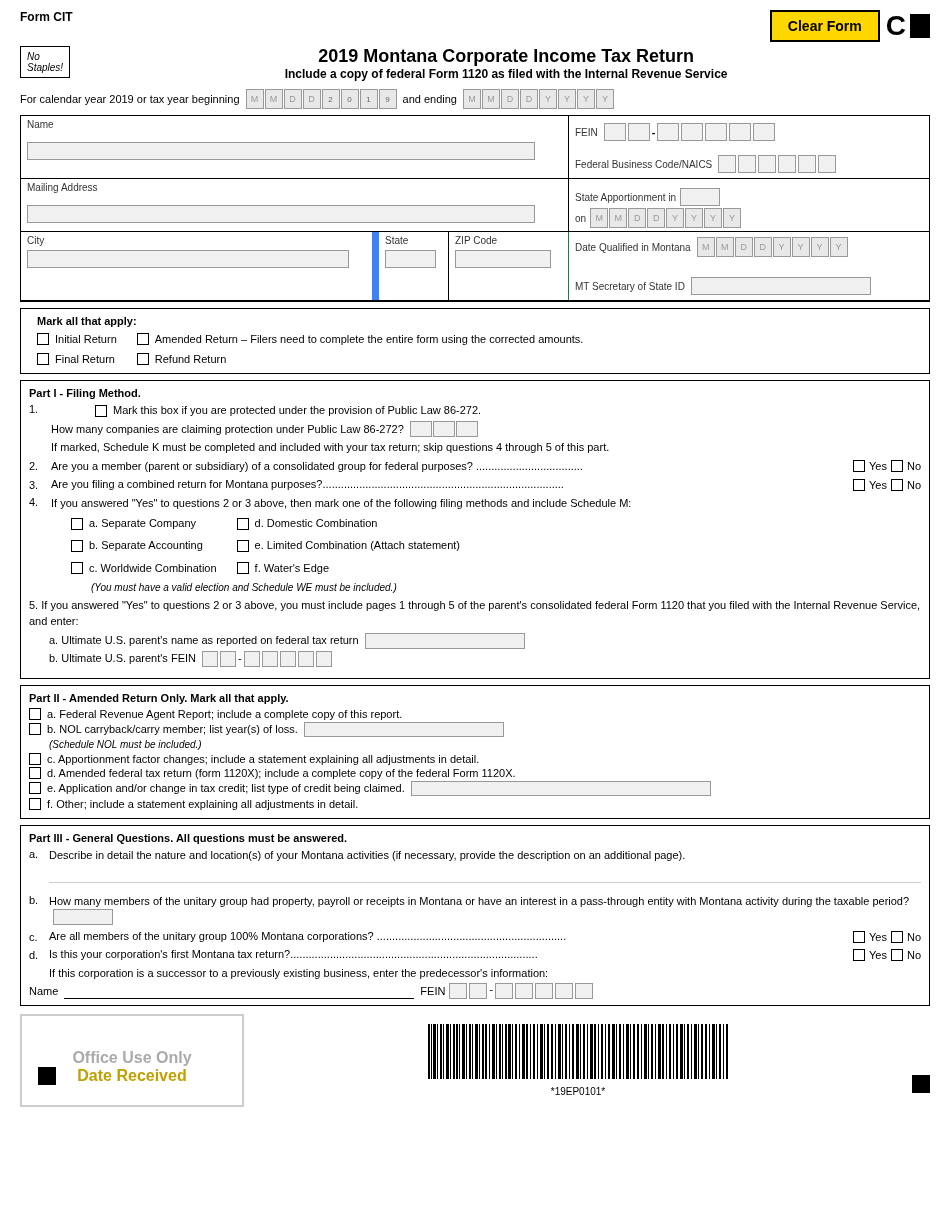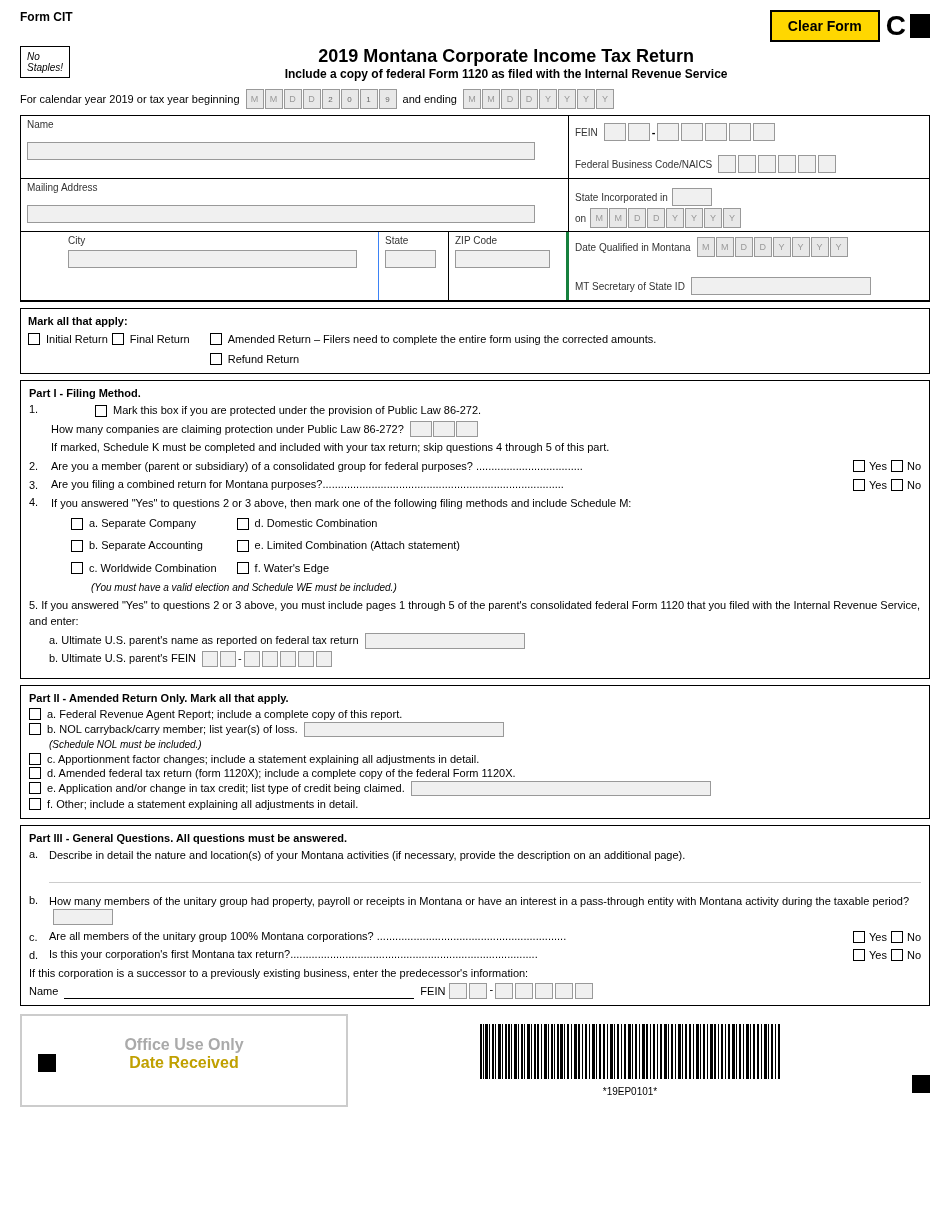"State Incorporated in" span.field-label { text: Incorporated -> Apportionment }
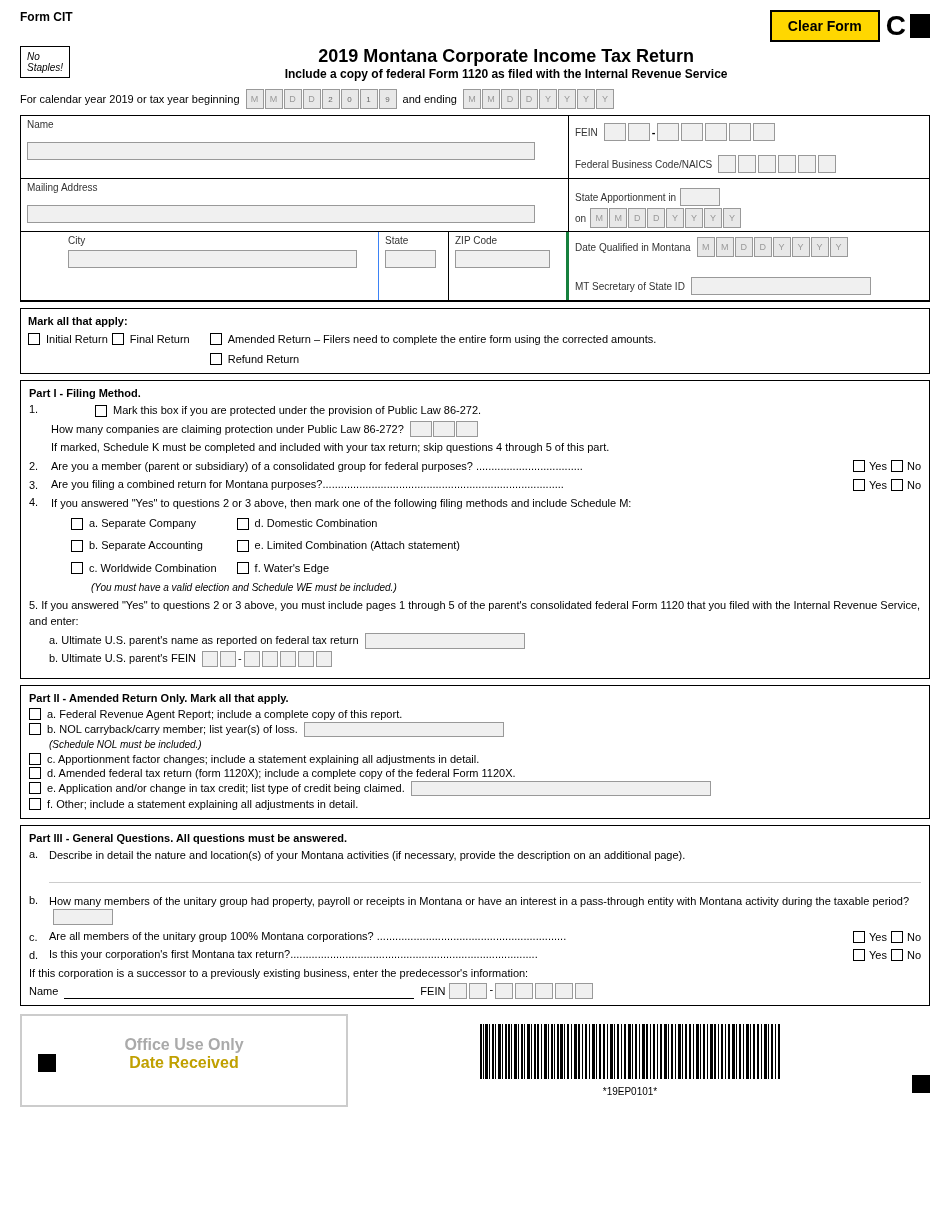"City" div { border-right: 1px solid #3b82f6 -> 7px solid #3b82f6; margin-left: 41px -> none }
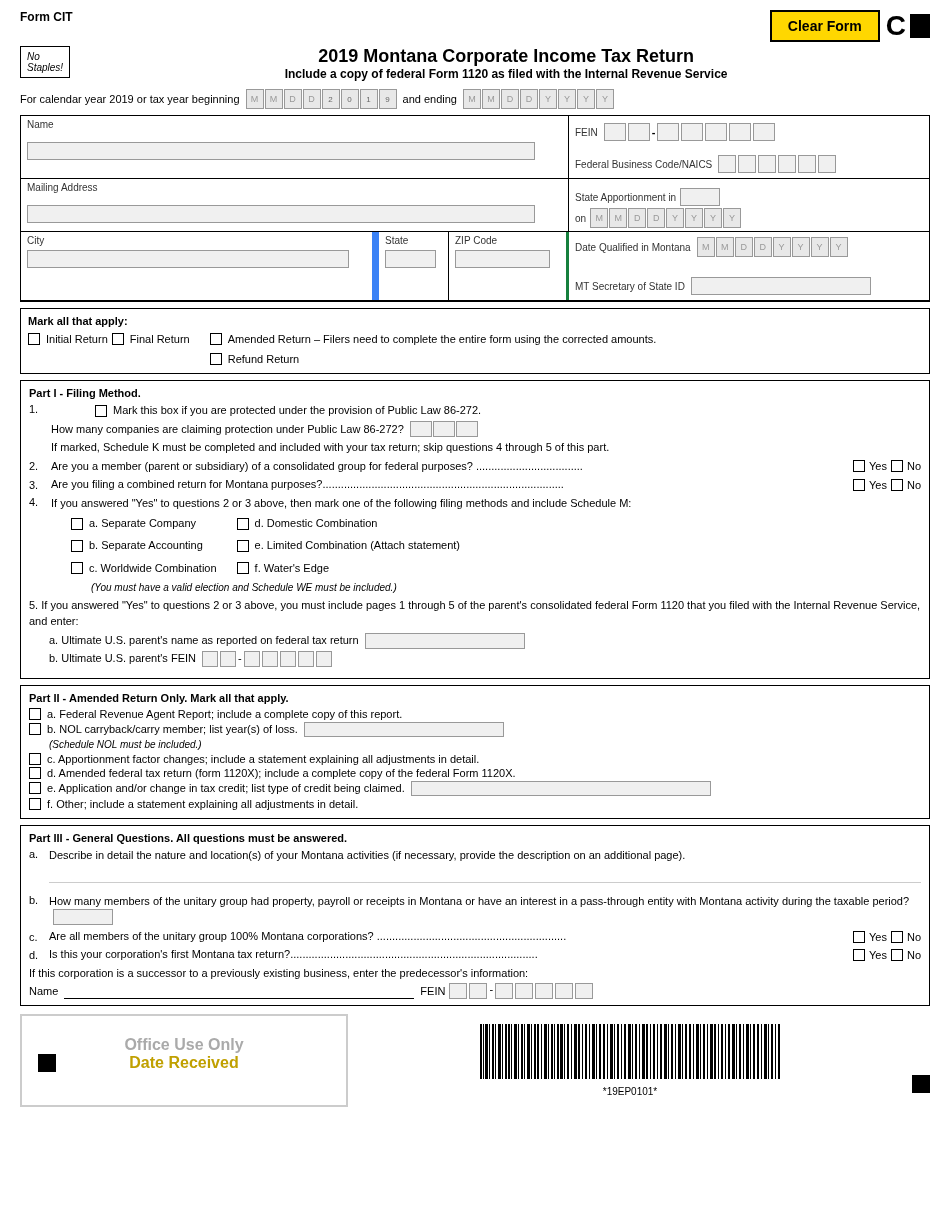"ZIP Code" div { border-right: 3px solid #15803d -> 1px solid #15803d }
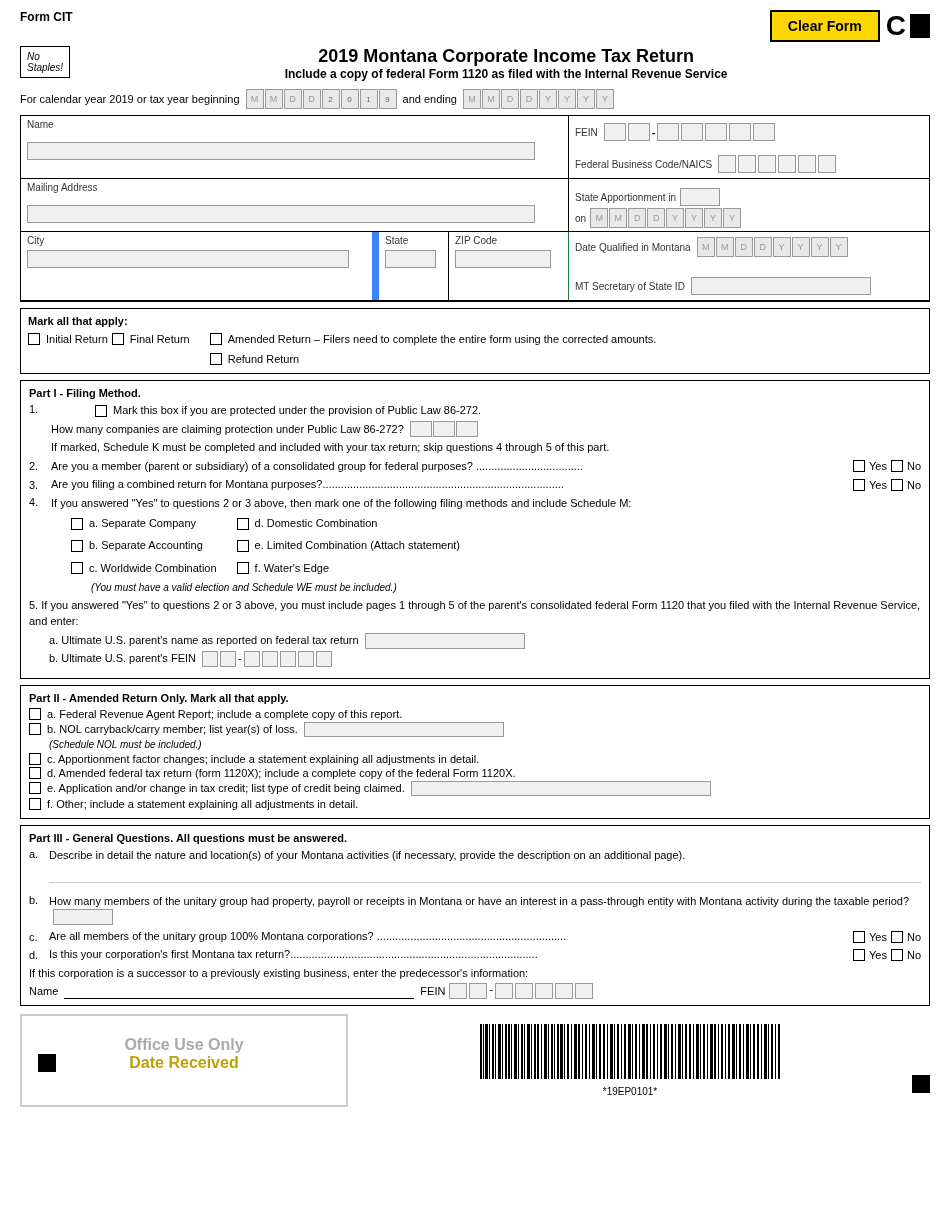"Mark all that apply:" div.section { padding: 6px 7px -> 6px 16px }
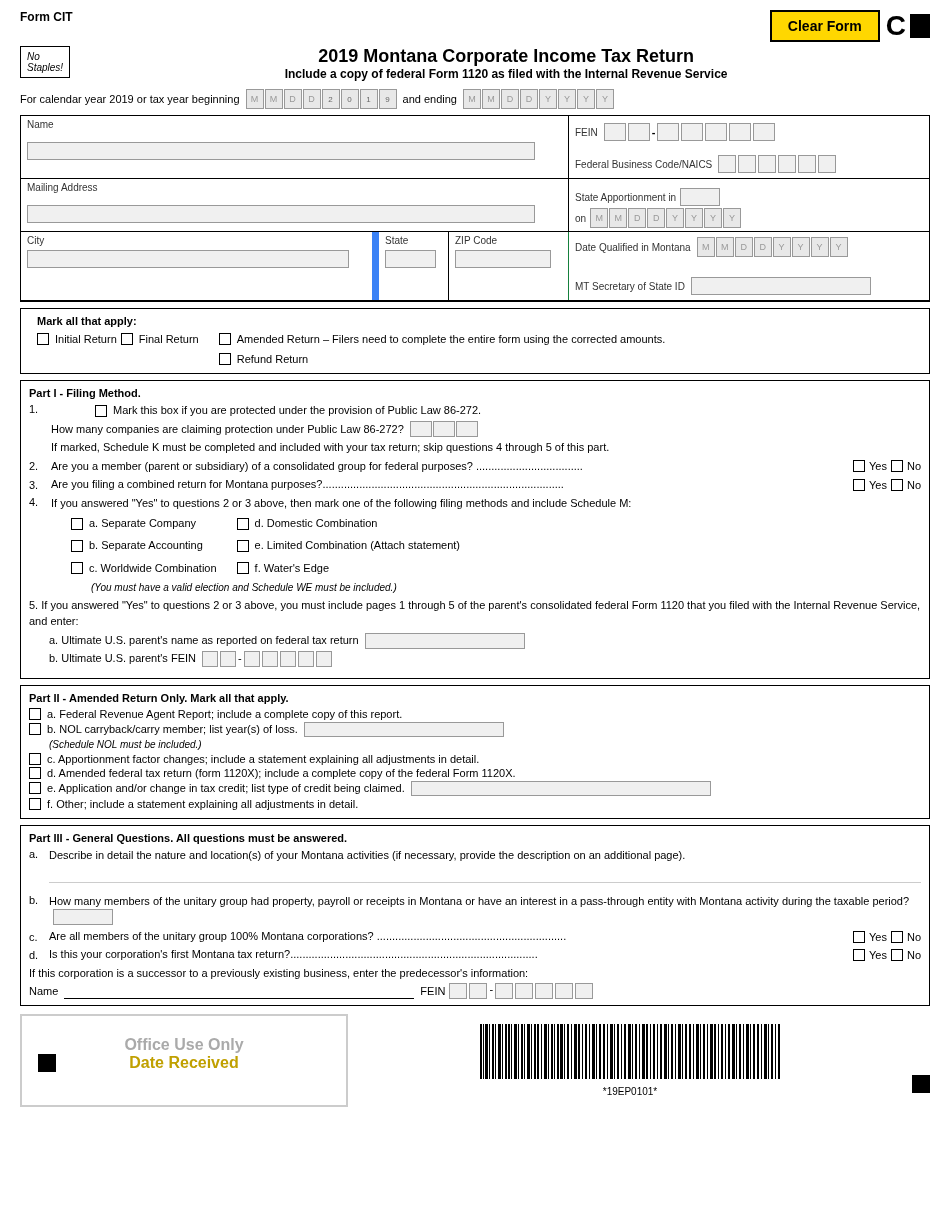"Initial Return" div { flex-direction: none -> column }
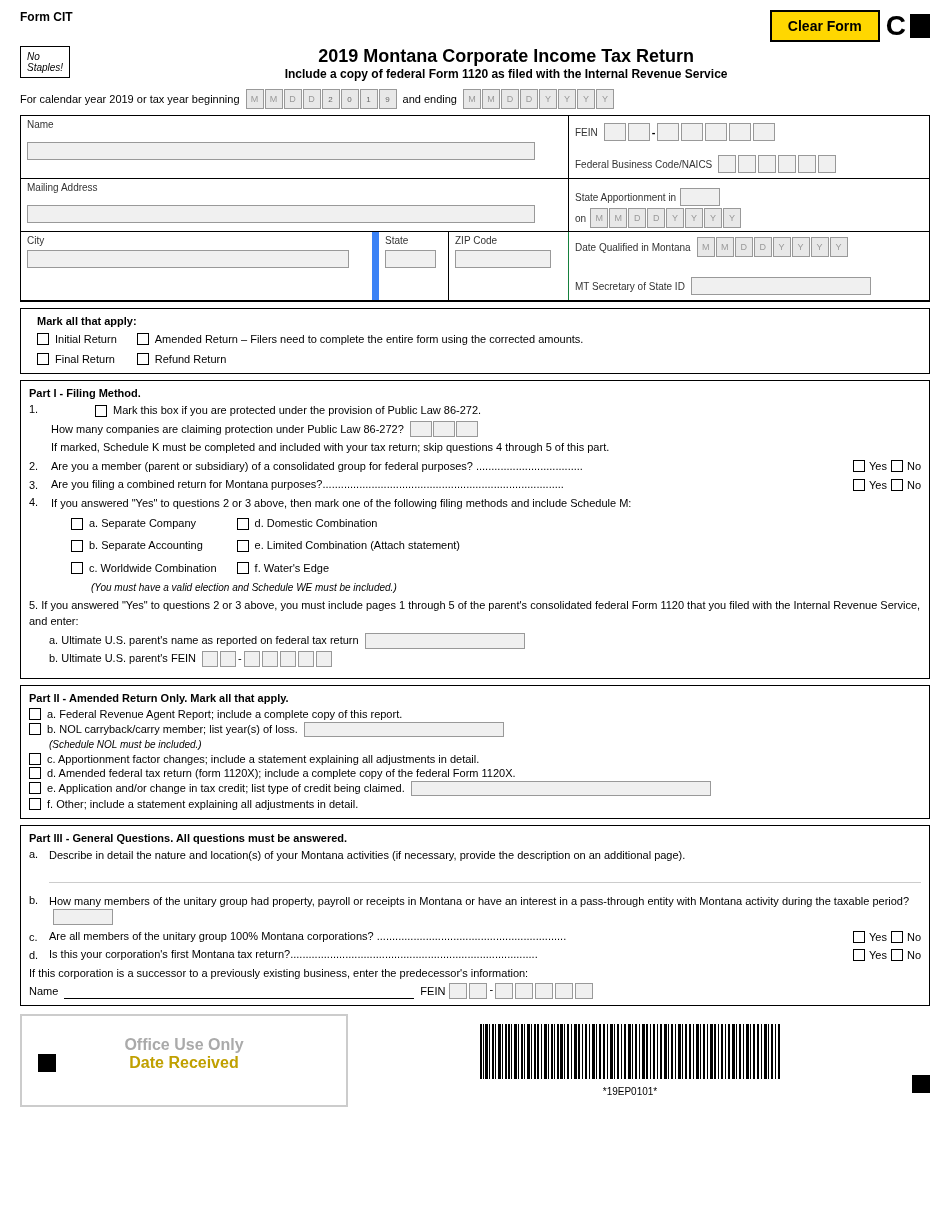"If this corporation is a" div { margin-left: none -> 20px }
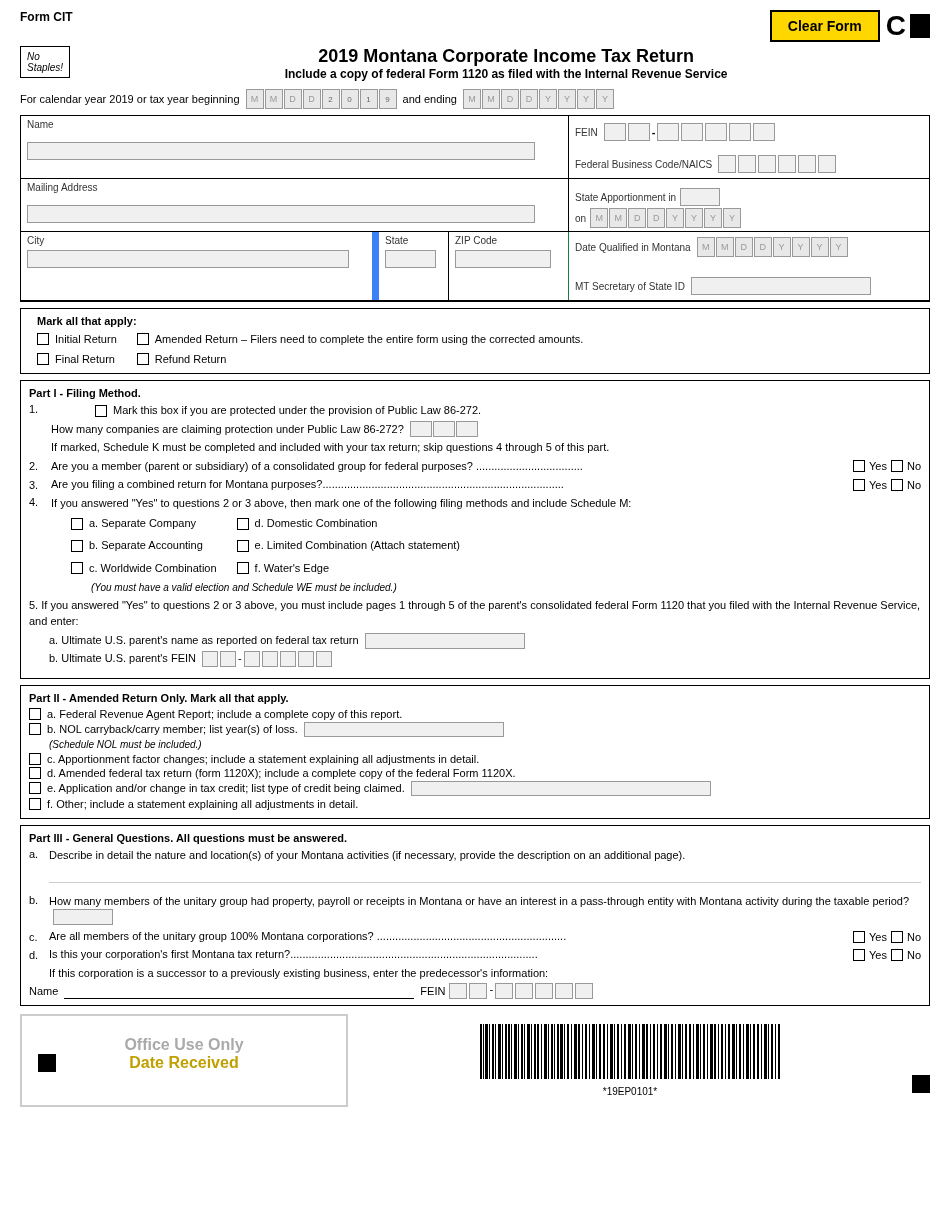"Office Use Only" .office-use-box { justify-content: flex-start -> flex-end; width: 328px -> 224px }
